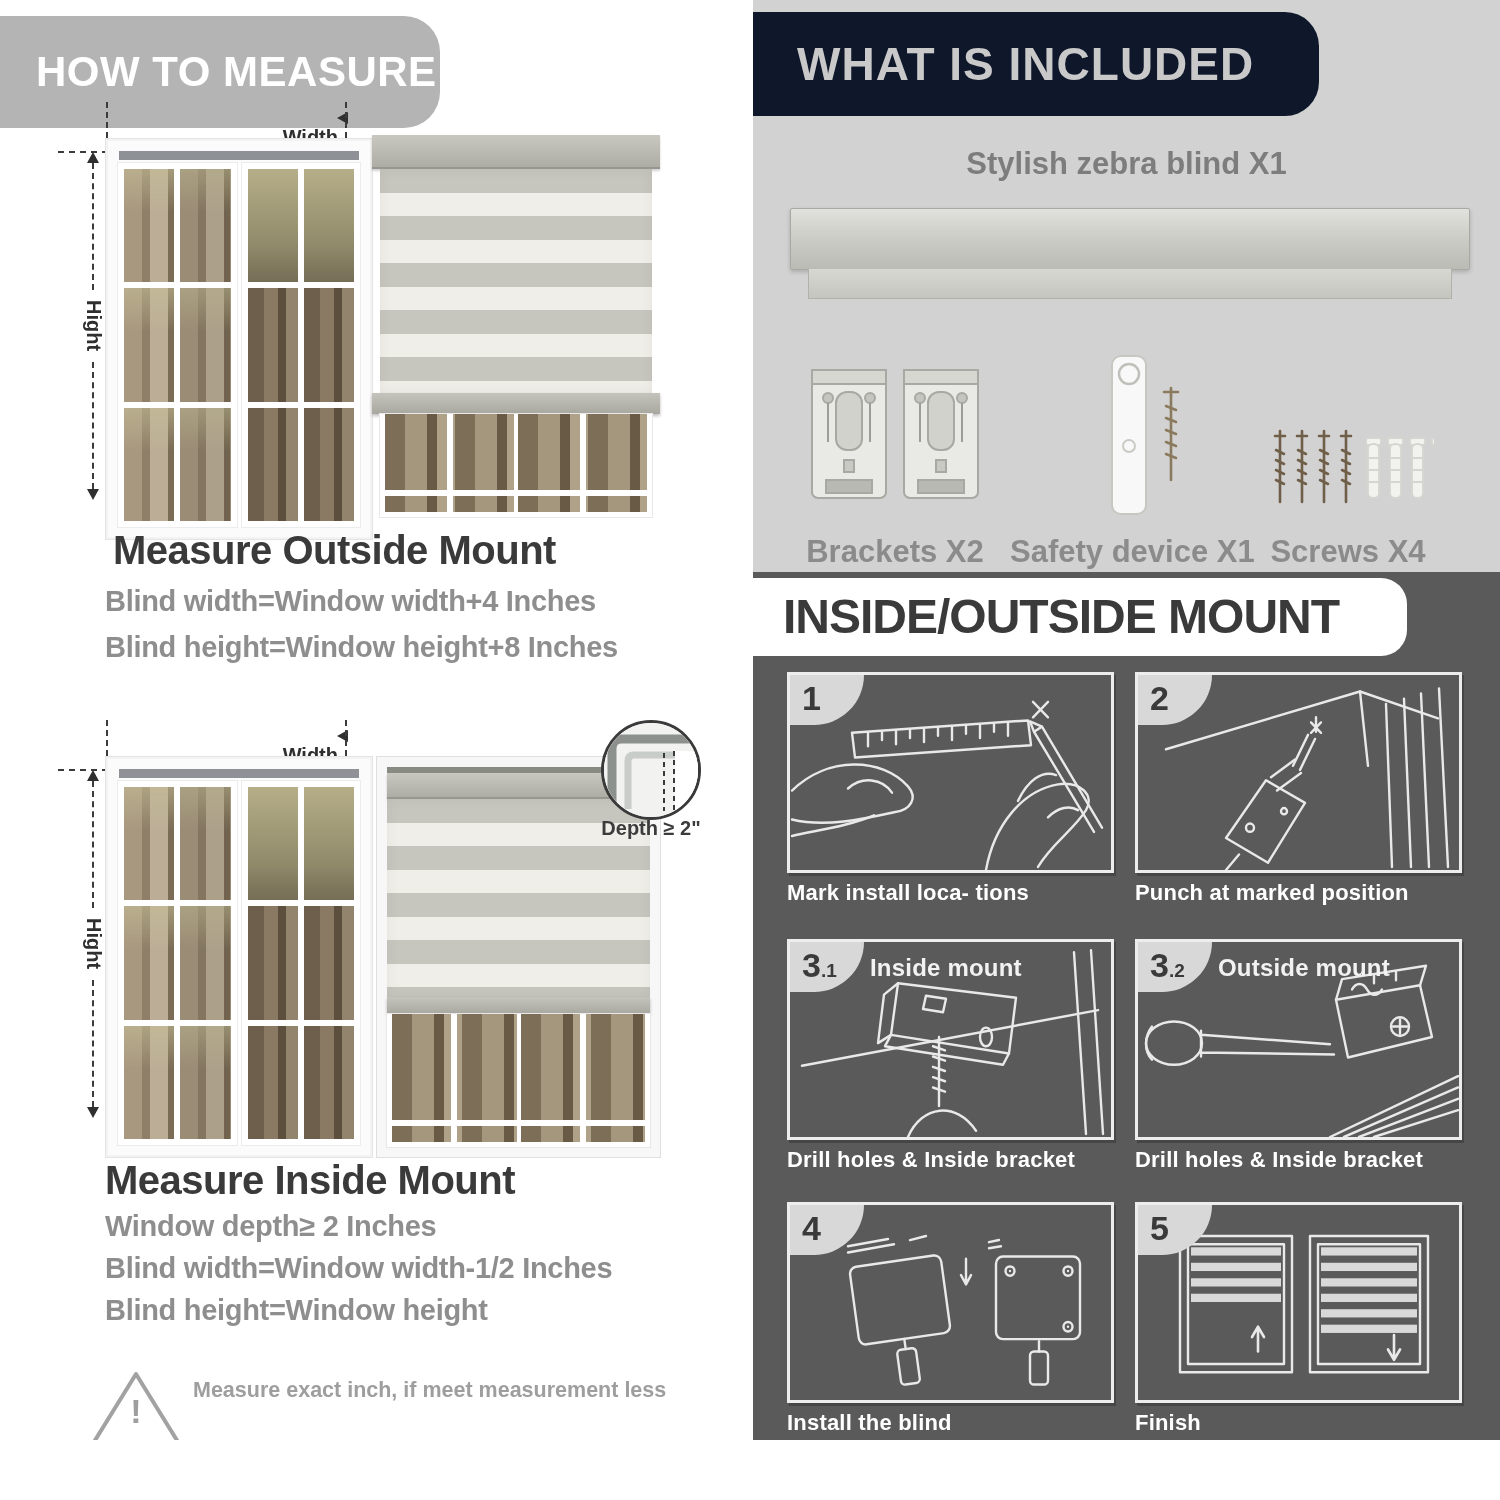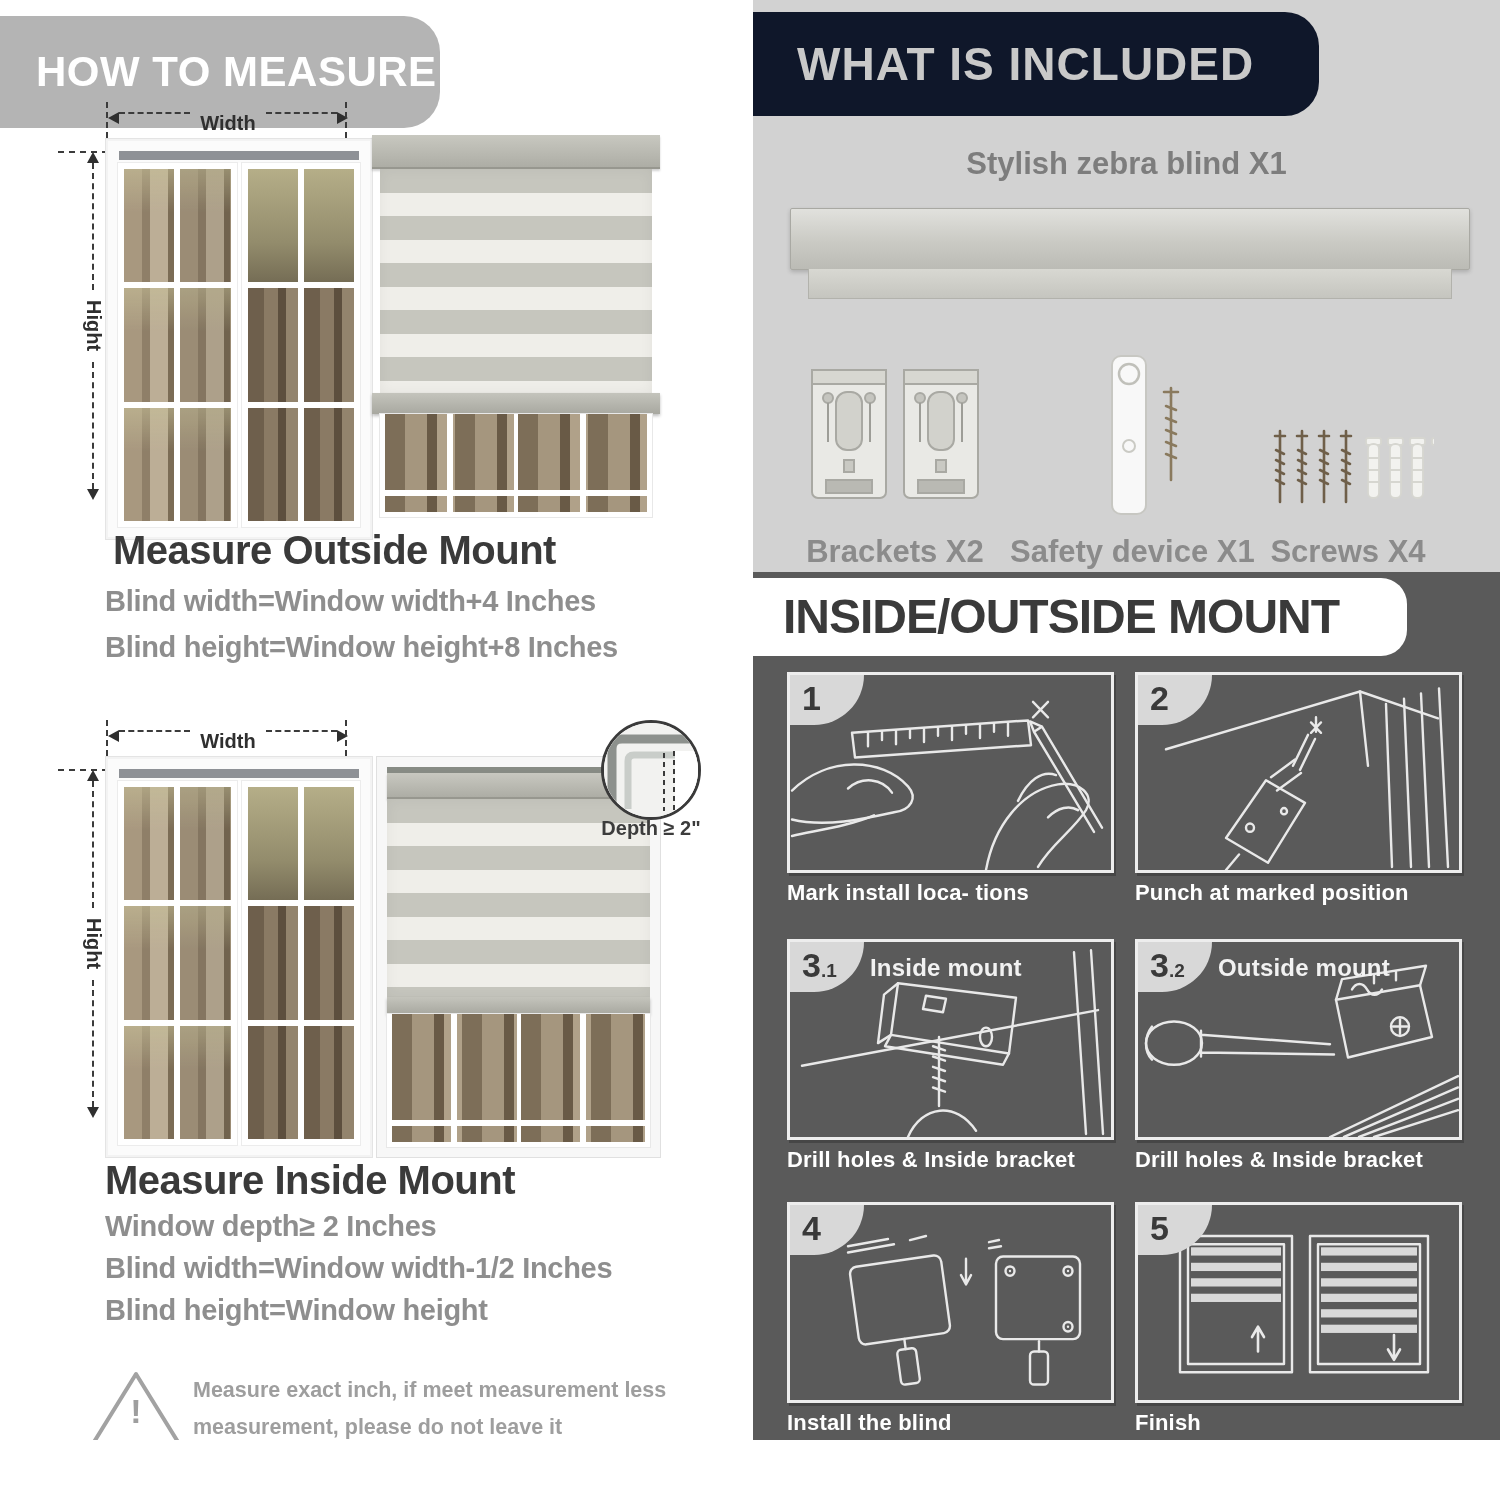"Width" .wm { align-items: flex-start -> flex-end; flex-direction: none -> column }
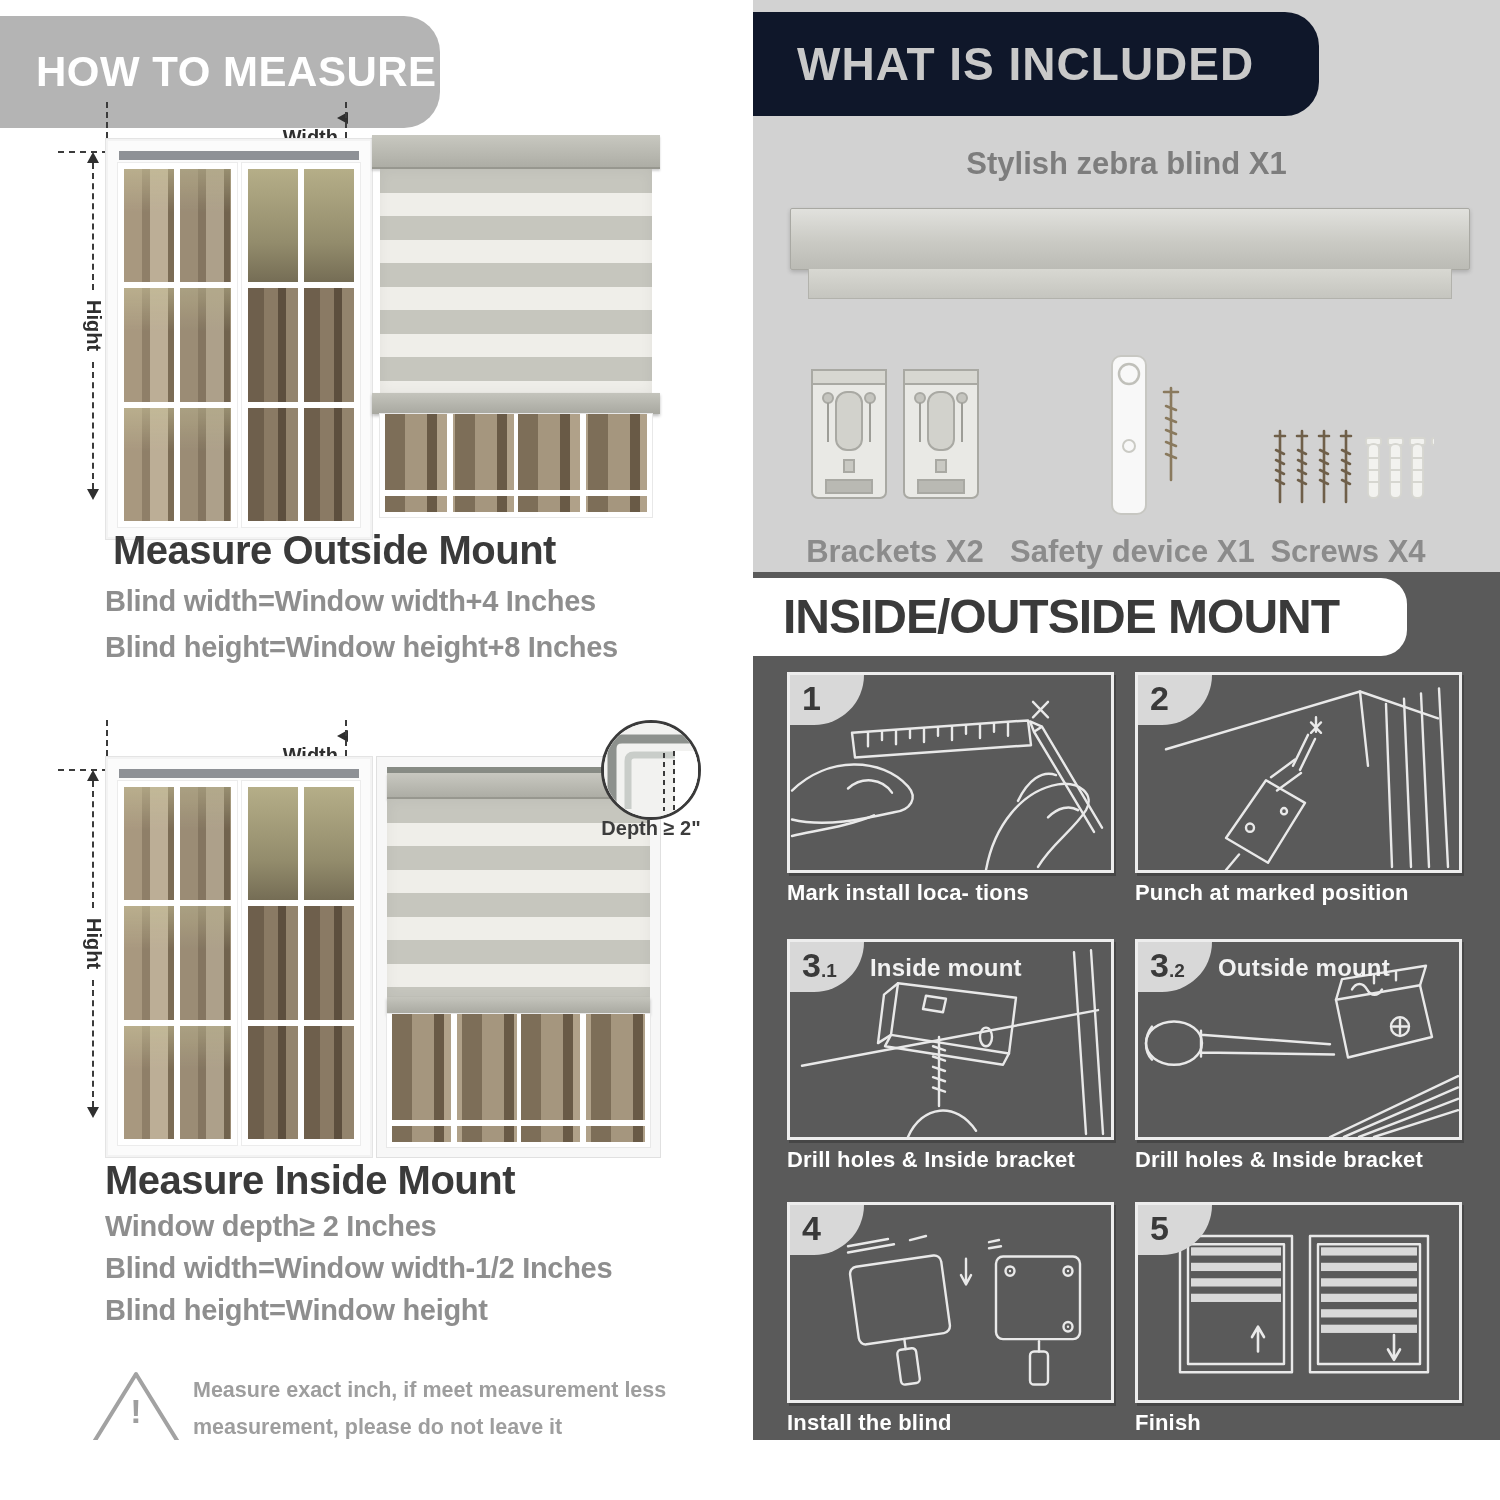"measurement, please do not leave" div { html: <div>measurement, please do not leave it</div> -> none }
